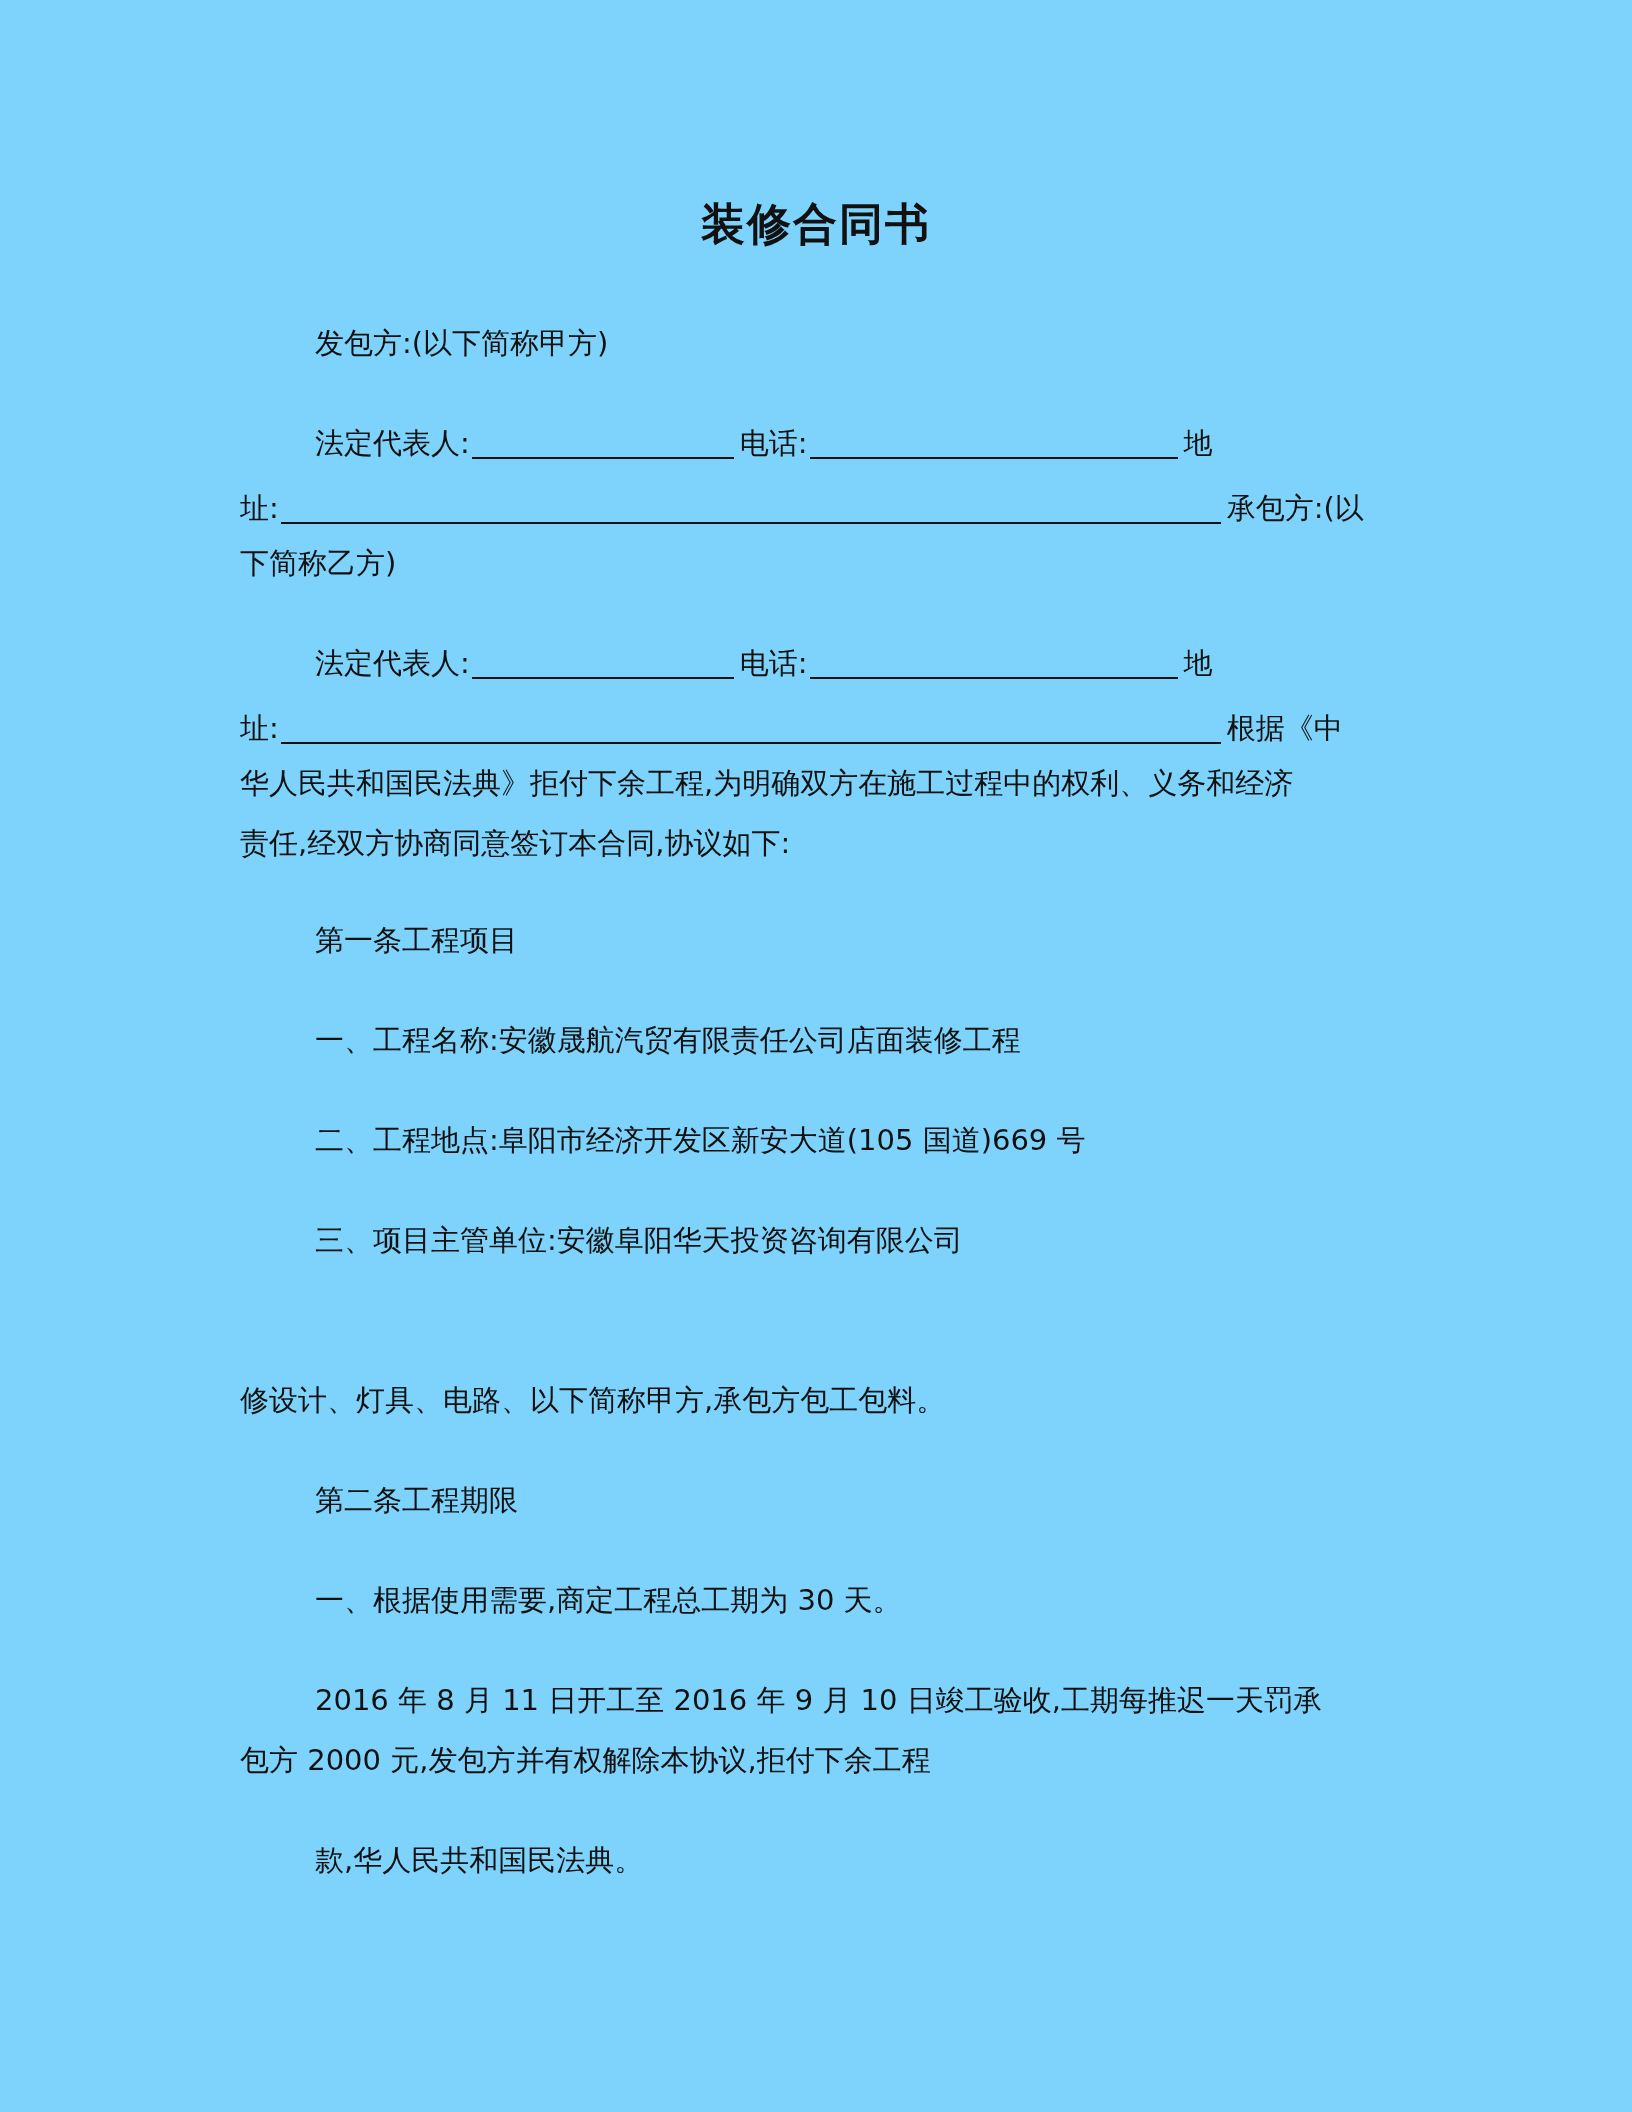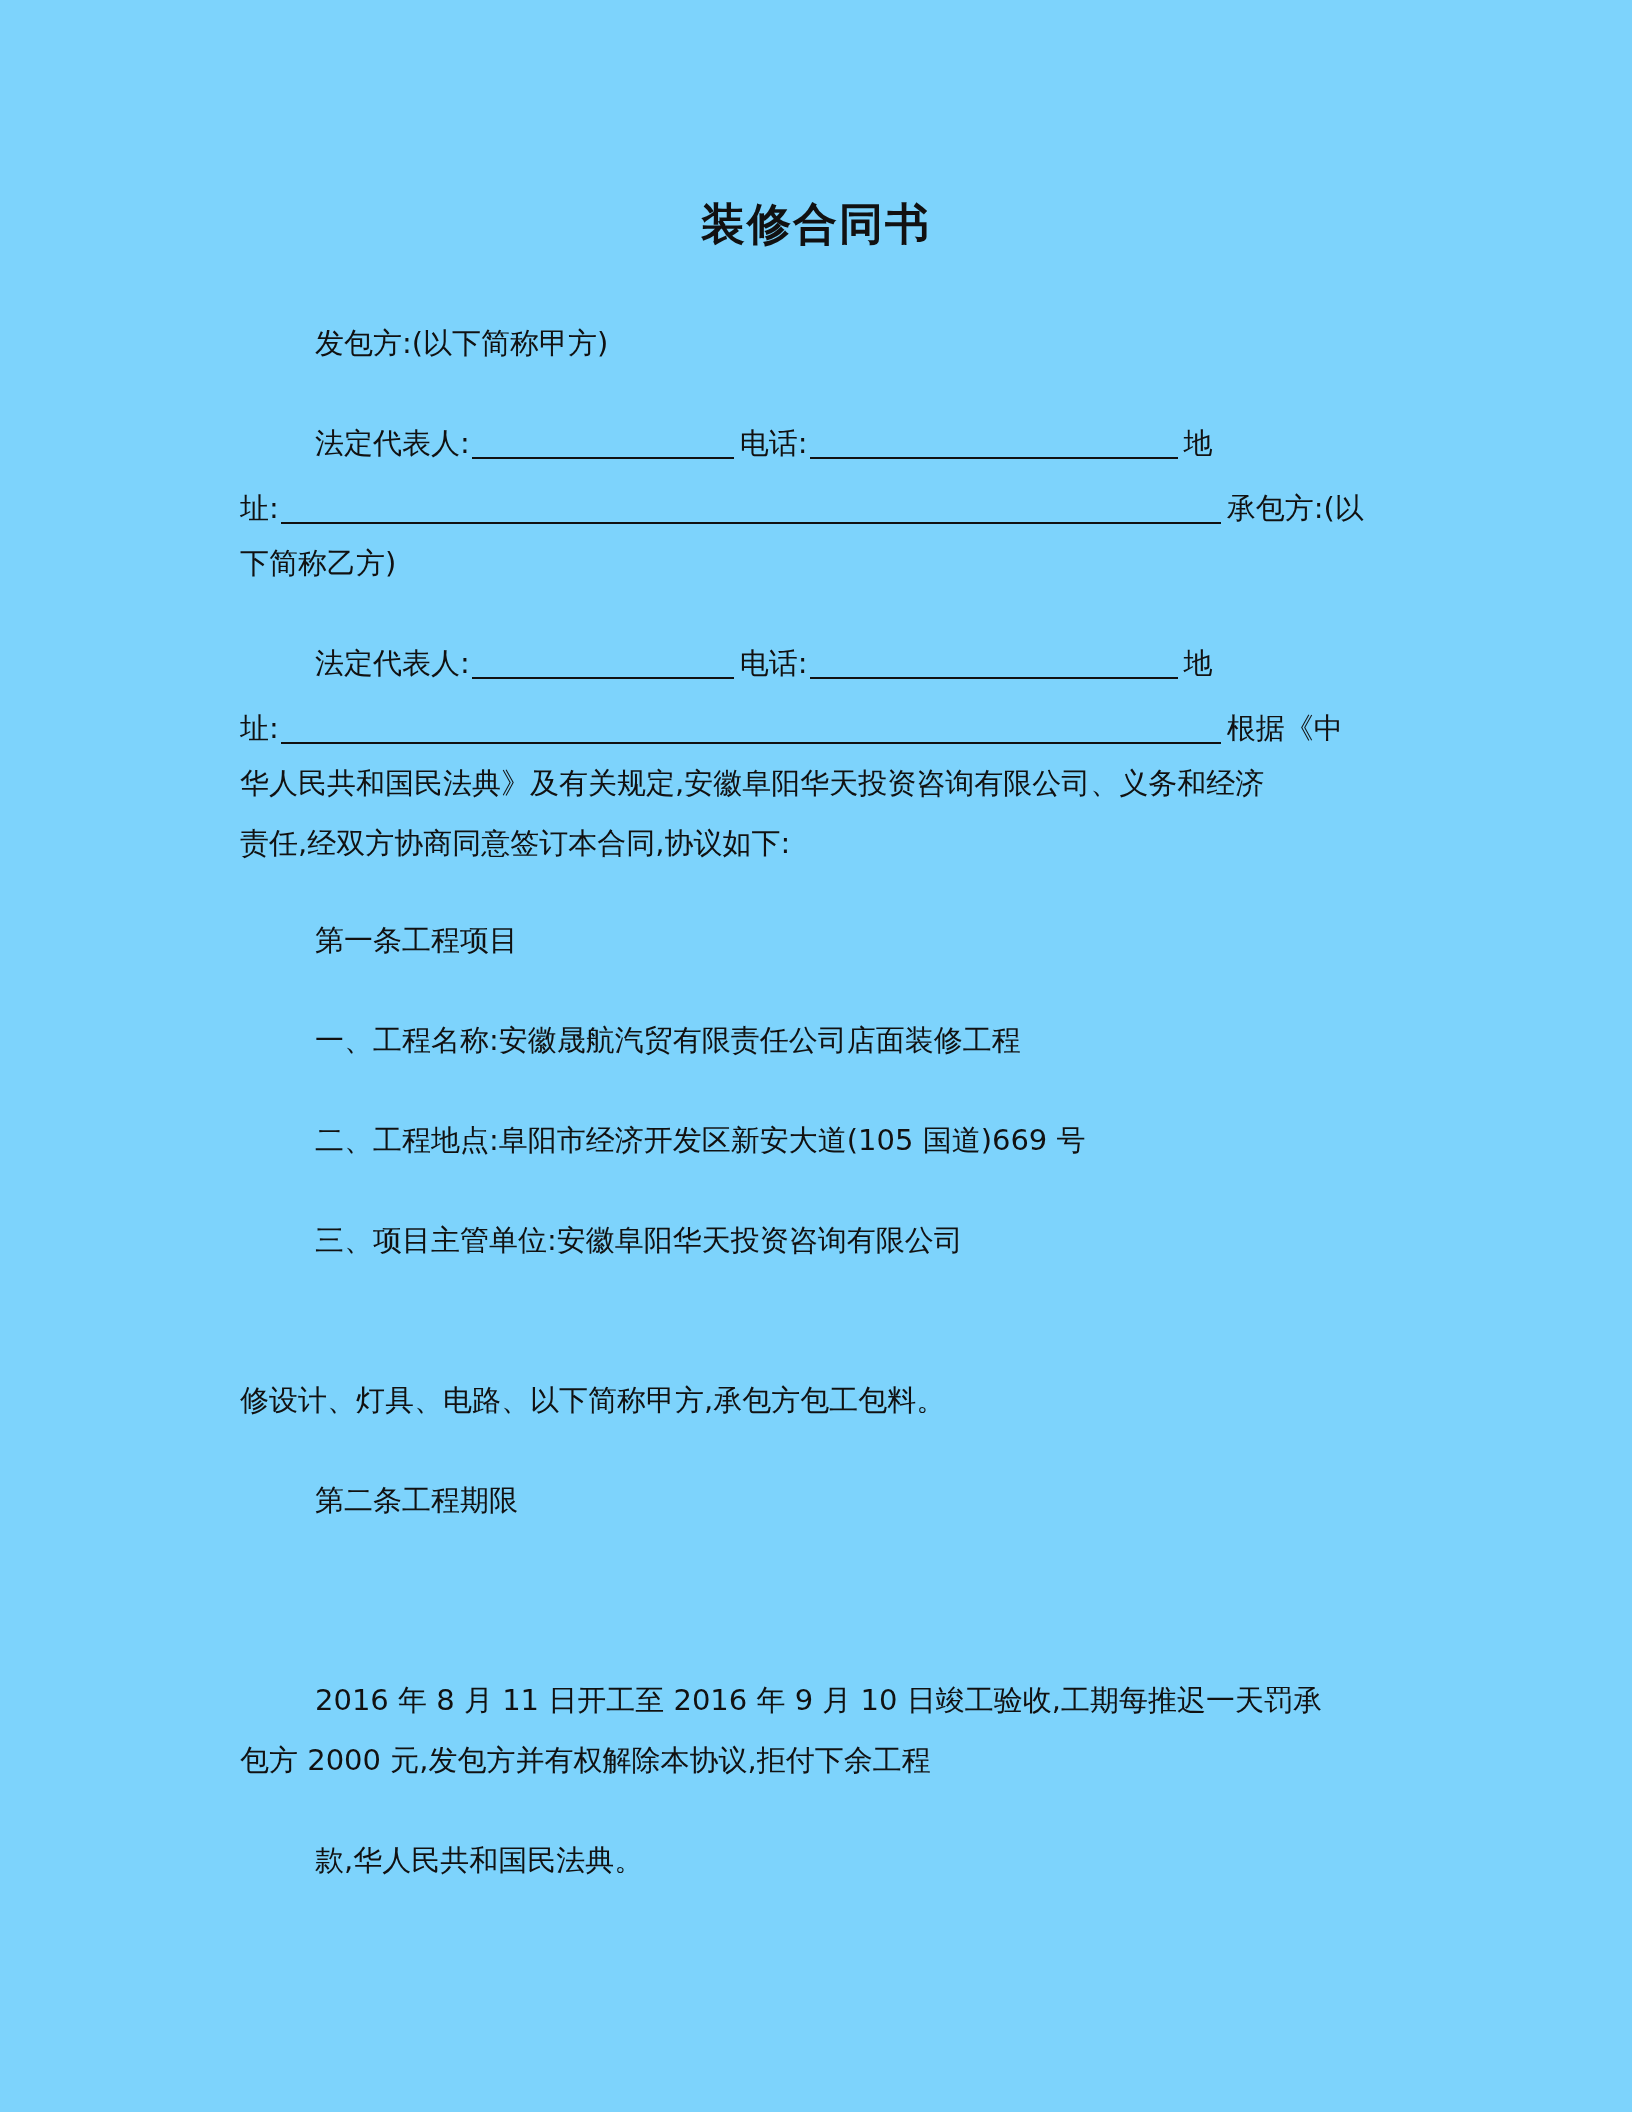"华人民共和国民法典》及有关规定,安徽阜阳华天投资咨询有限公司、义务和经济" div.line { text: 及有关规定,安徽阜阳华天投资咨询有限公司 -> 拒付下余工程,为明确双方在施工过程中的权利 }
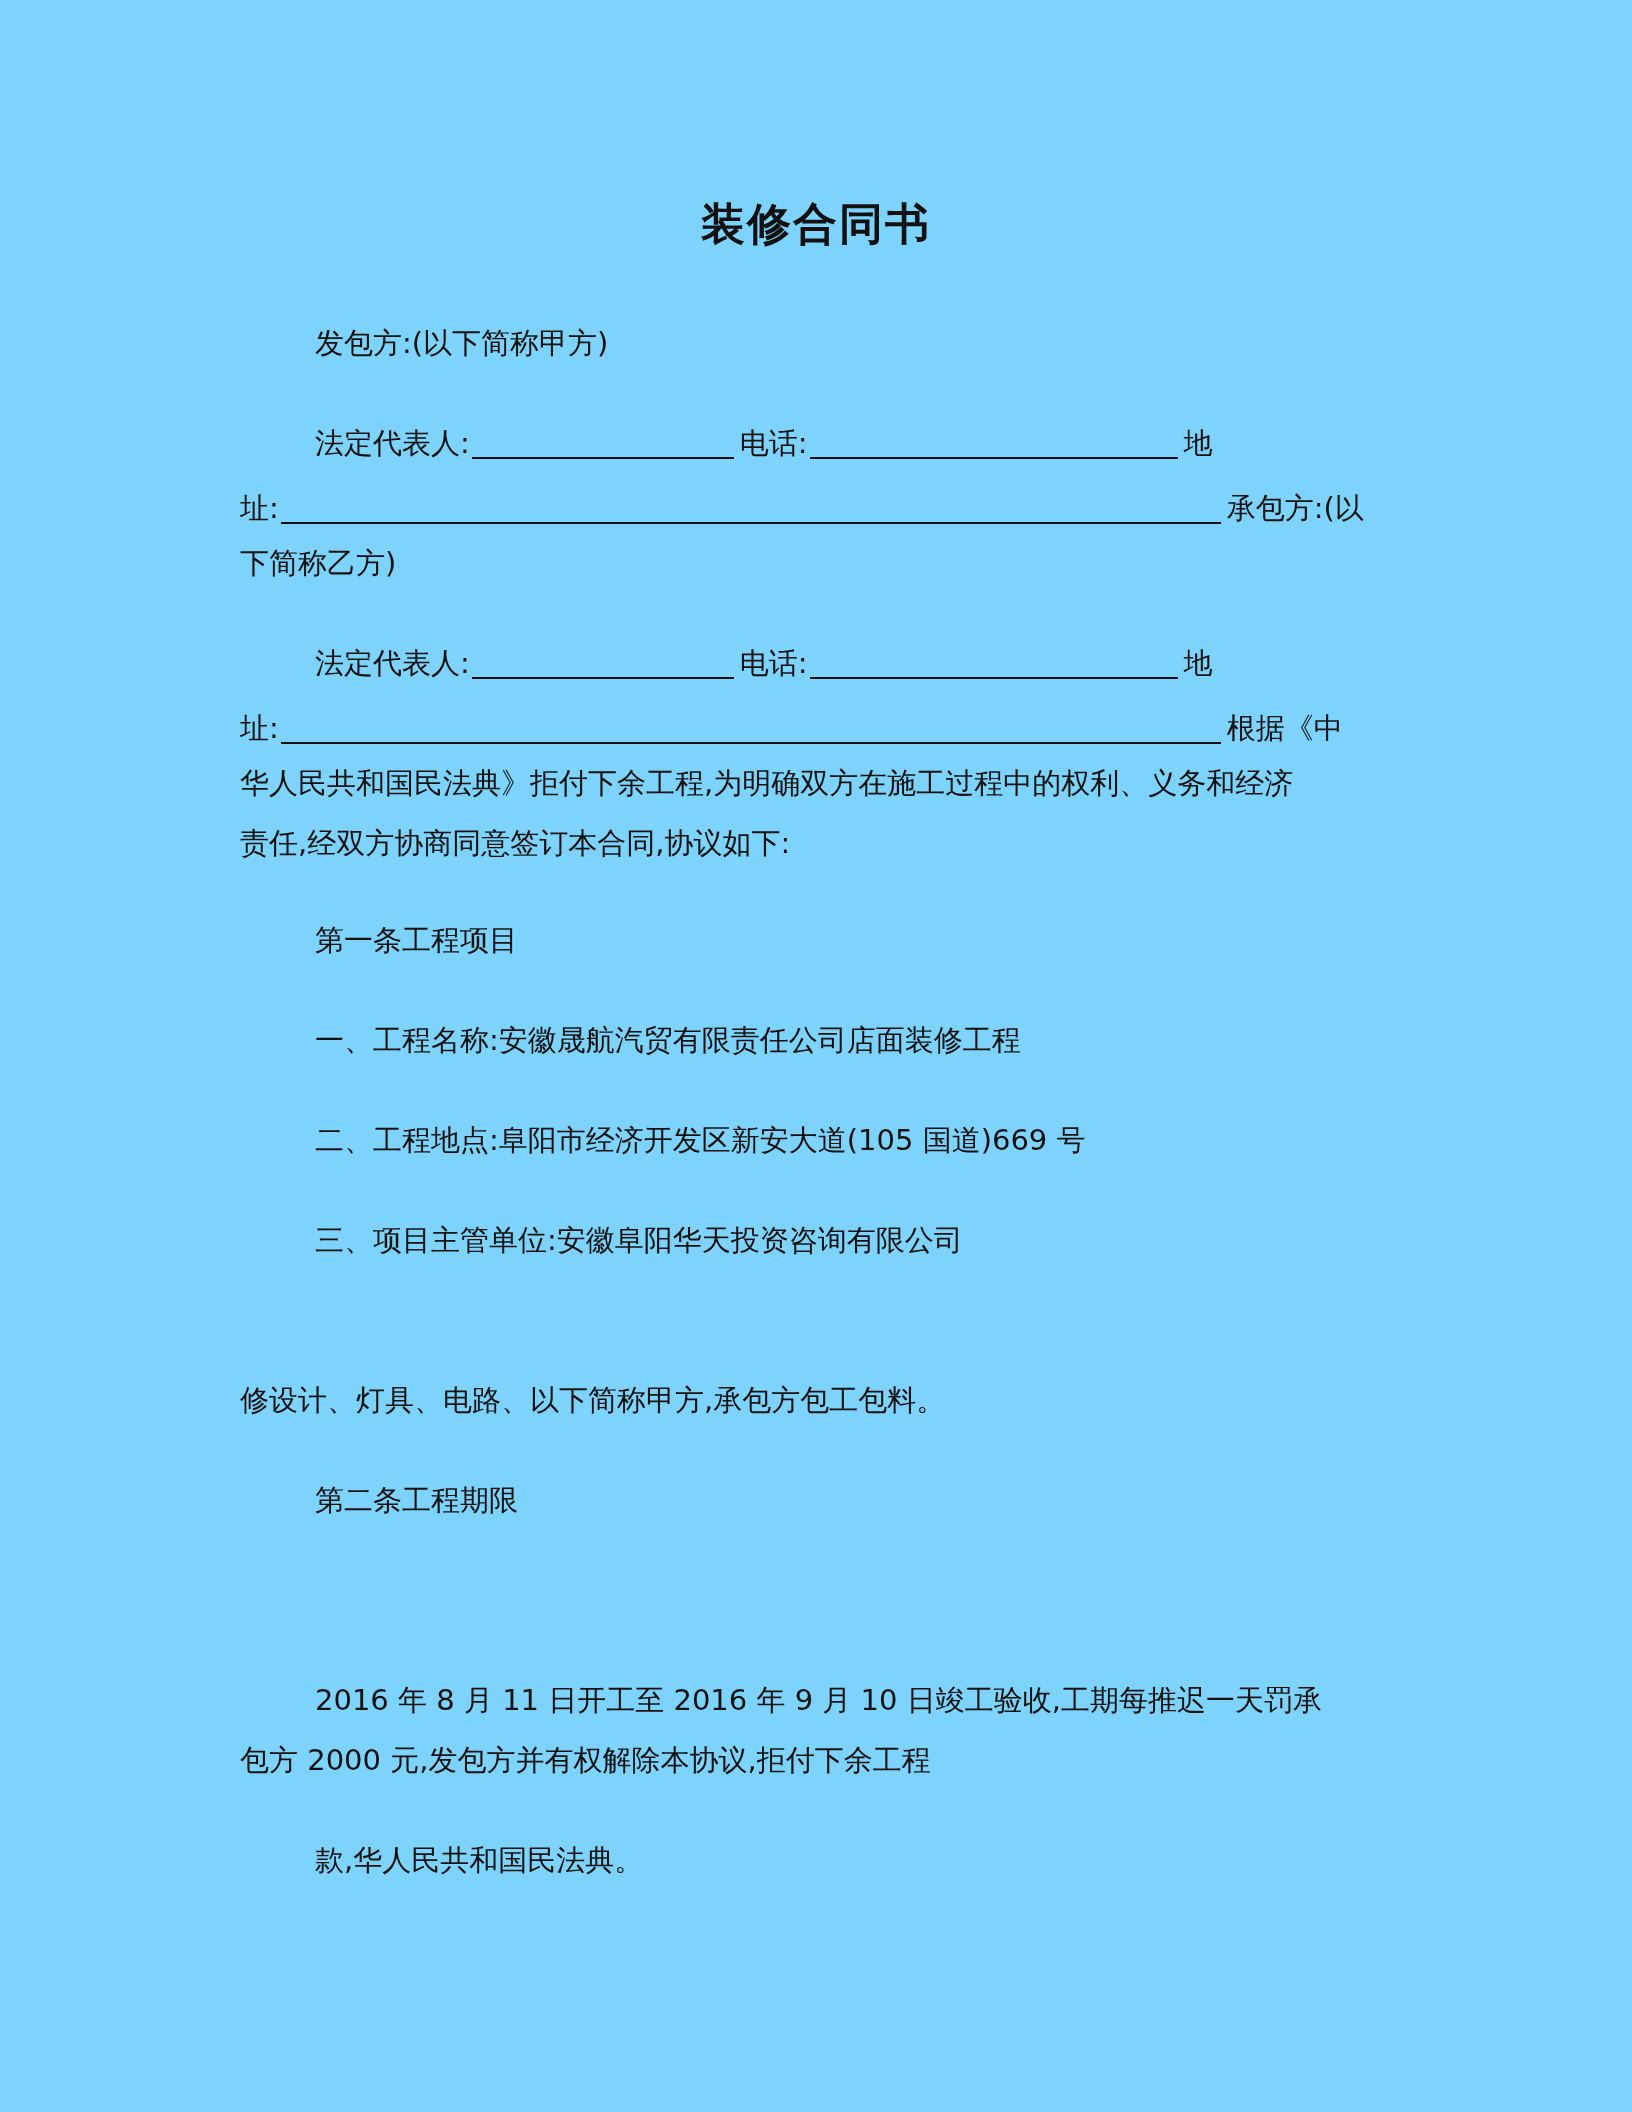"一、根据使用需要,商定工程总工期为 30 天。" div.line { html: none -> <div>一、根据使用需要,商定工程总工期为 30 天。</div> }
